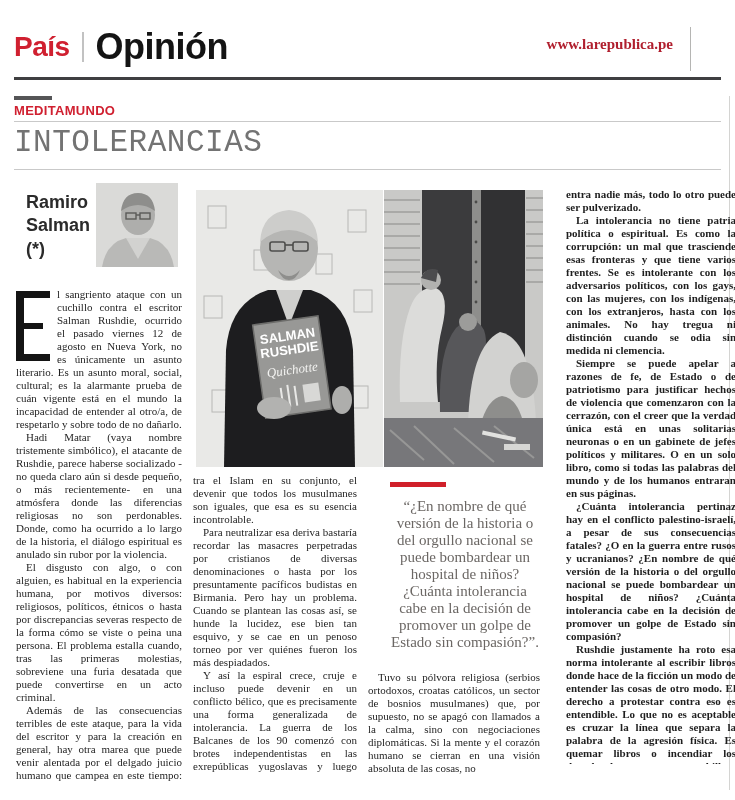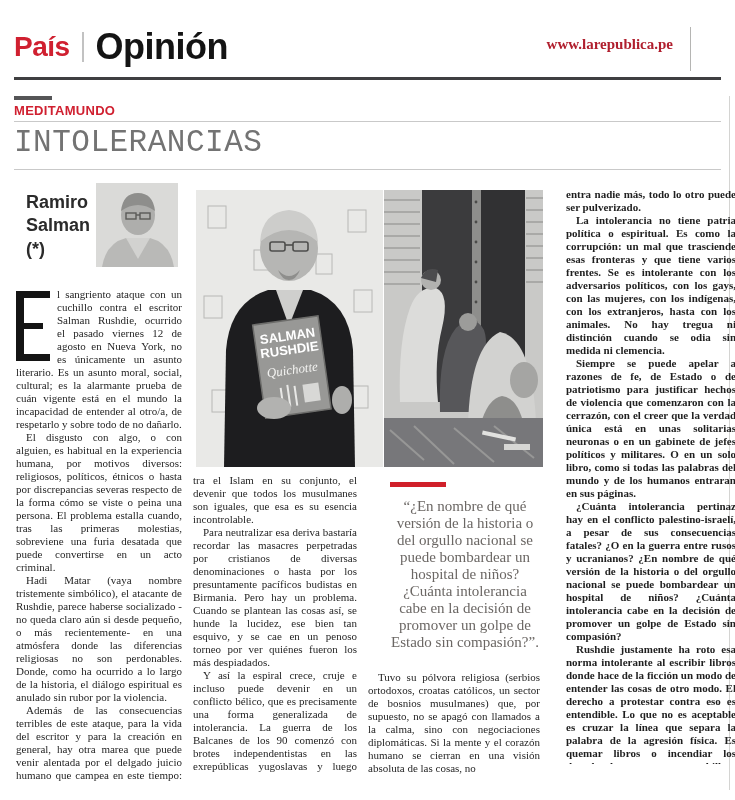"El disgusto con algo, o" p.ind { order: before "Hadi Matar (vaya nombre tristemente" -> after "Hadi Matar (vaya nombre tristemente" }
